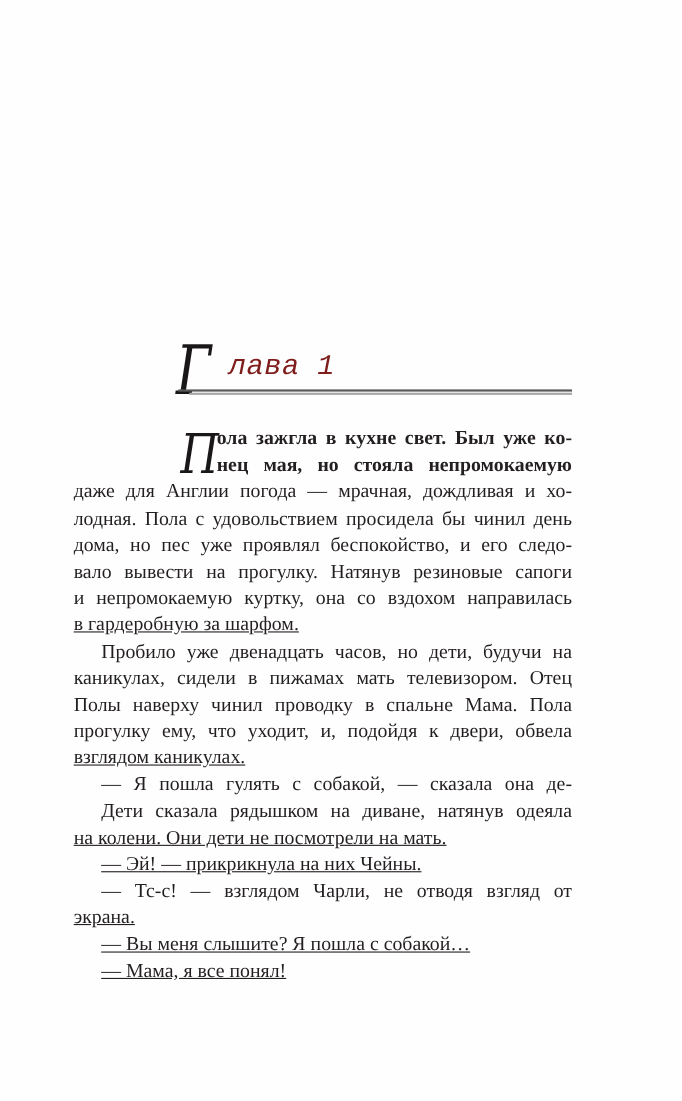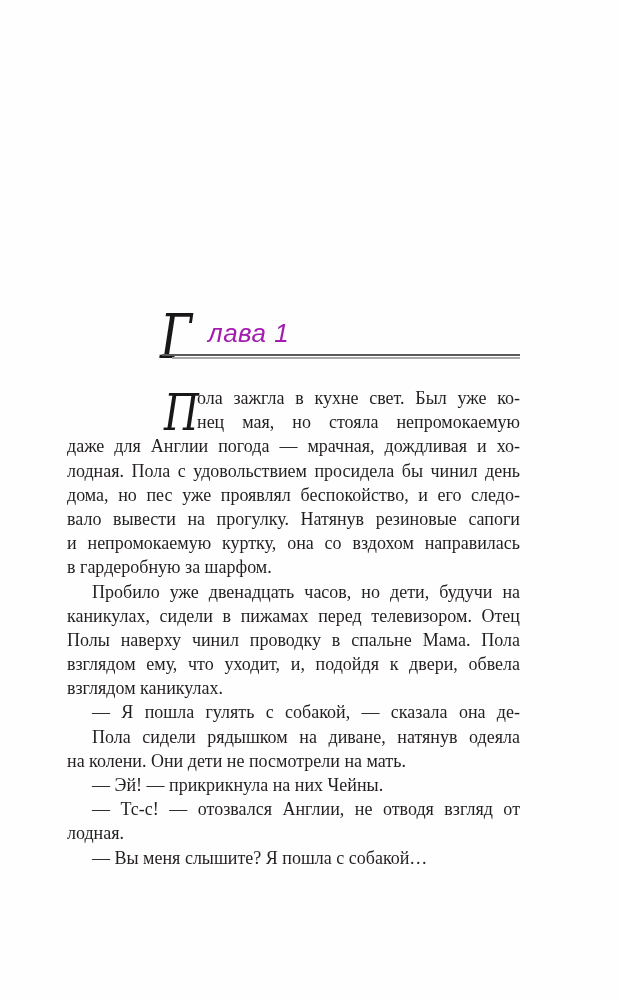"лава 1" .chapter-rest { color: #a21caf -> #7f1d1d; font-family: Liberation Sans, sans-serif -> Liberation Mono, monospace }
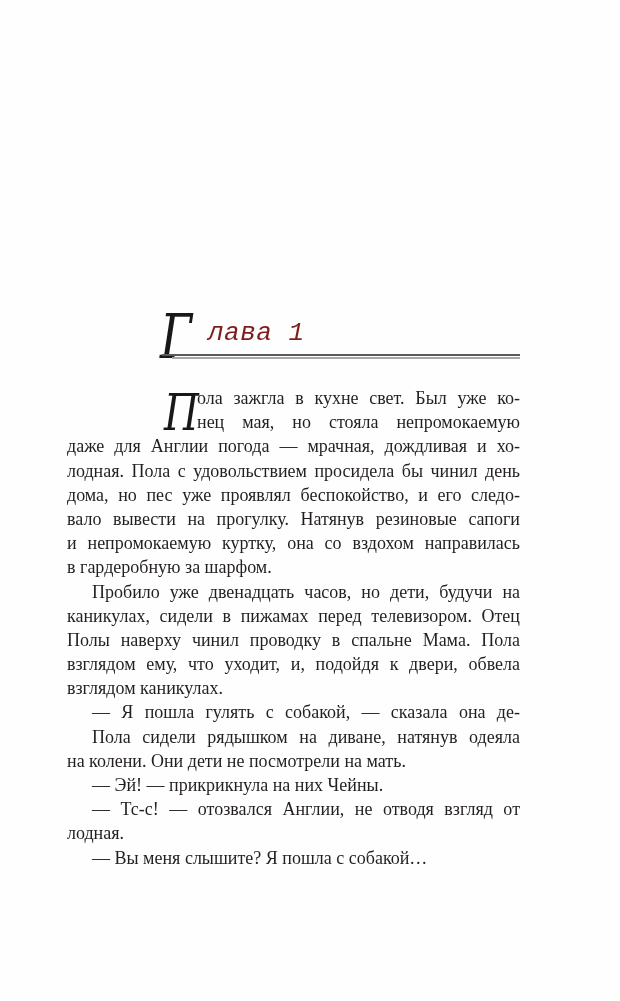"ола зажгла в кухне свет." .line.dropcap-line { font-weight: none -> bold }
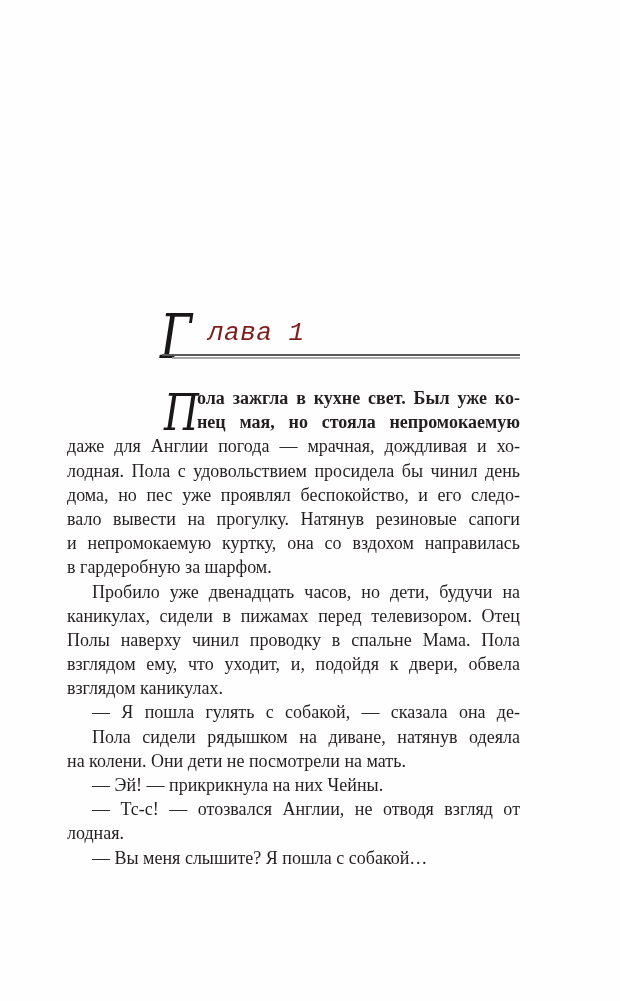"в гардеробную за шарфом." .line.last { text-decoration: none -> underline }
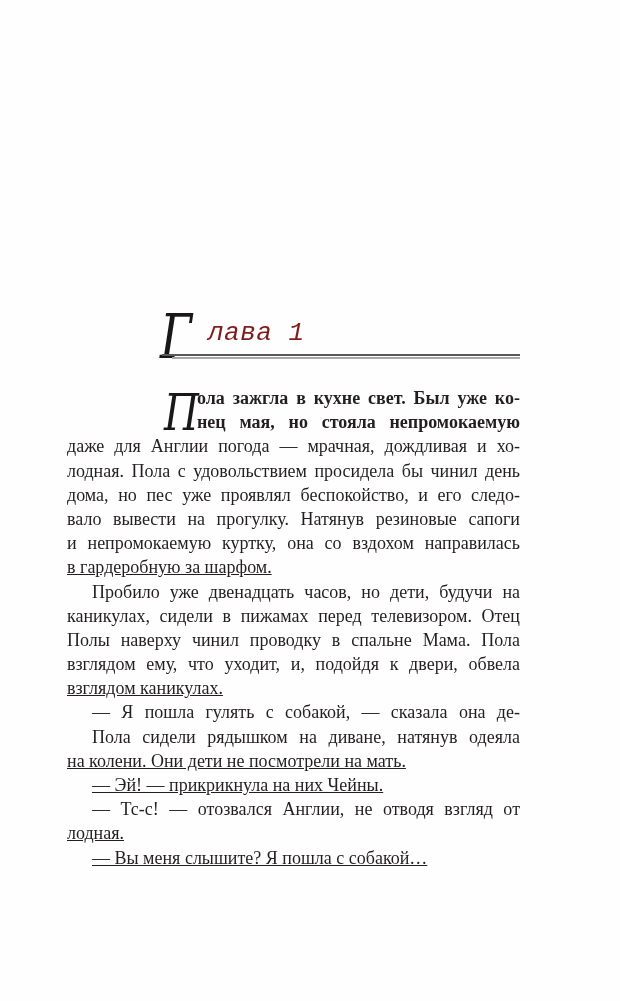"каникулах, сидели в пижамах перед" span.line { text: перед -> мать }
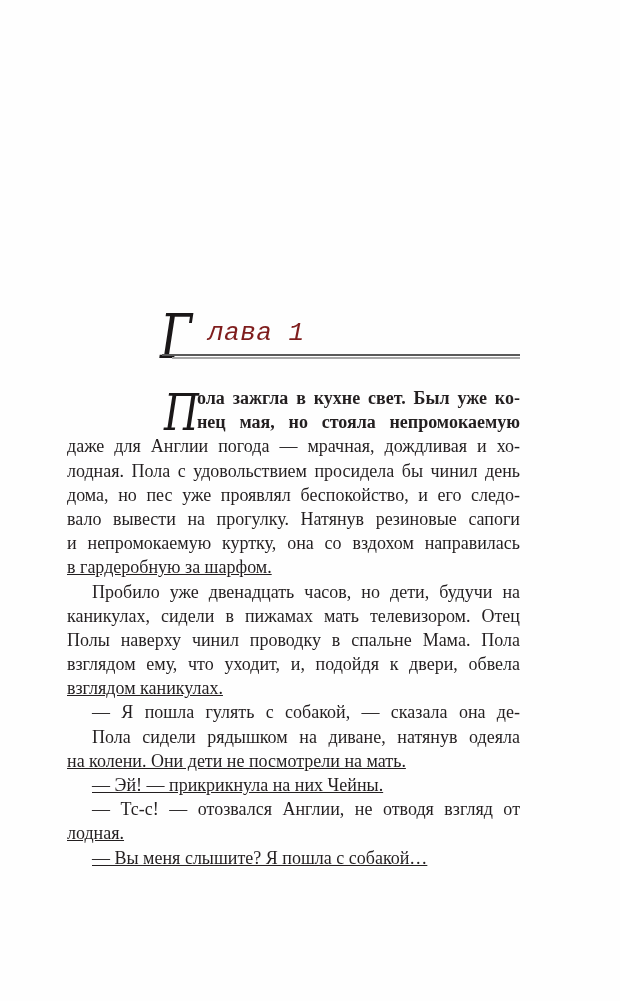"взглядом ему, что уходит, и," span.line { text: взглядом -> прогулку }
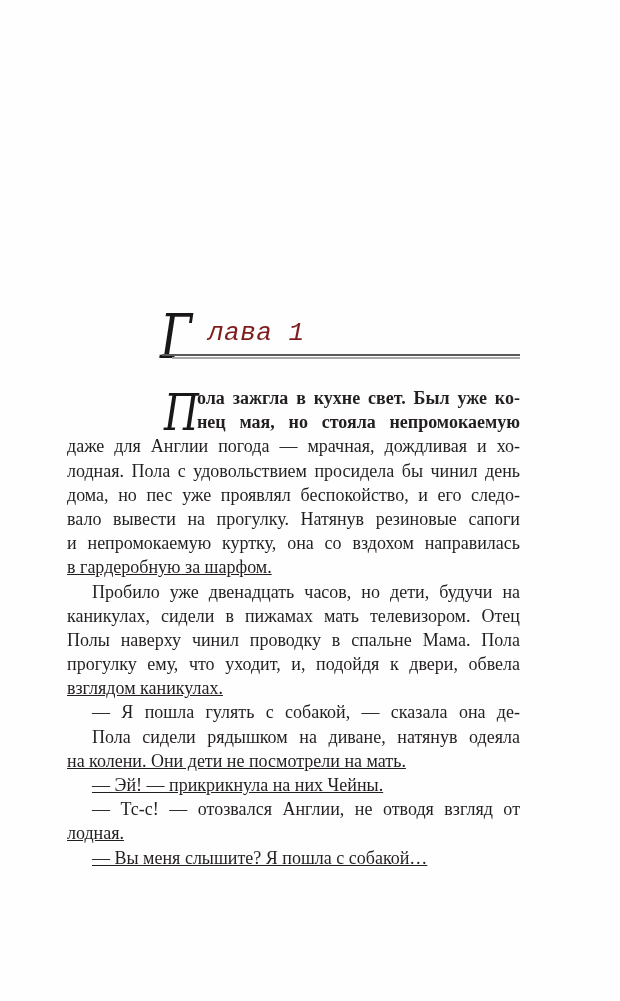"Пола сидели рядышком на диване," span.line { text: Пола сидели -> Дети сказала }
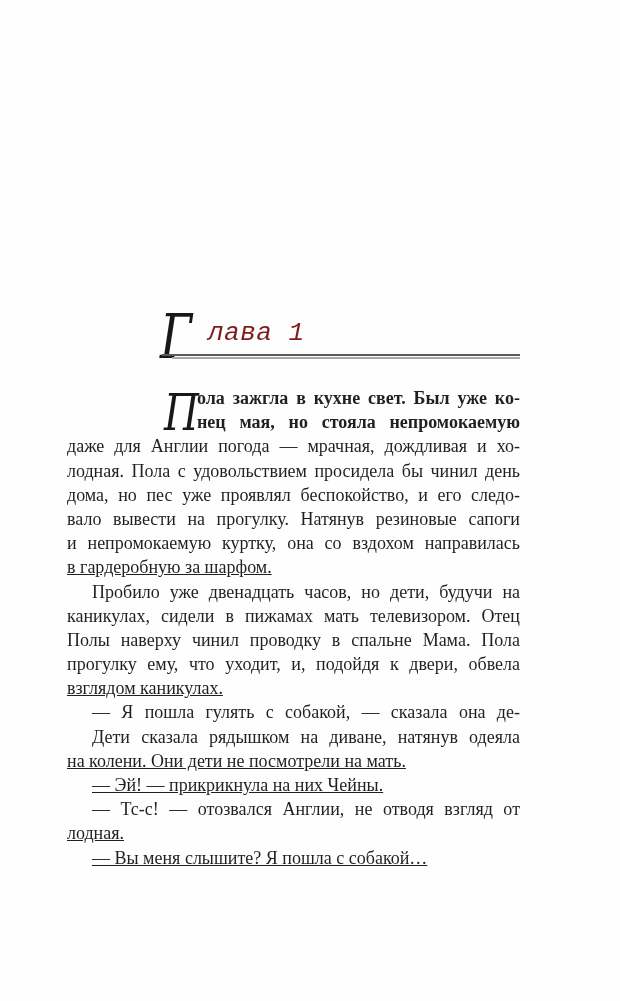"— Тс-с! — отозвался Англии," span.line { text: отозвался Англии -> взглядом Чарли }
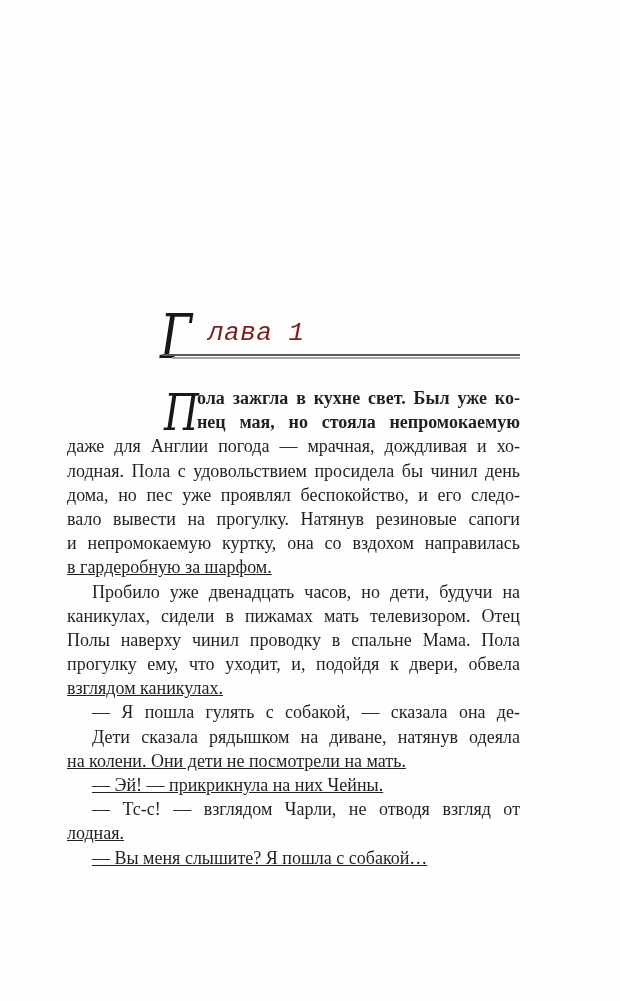"лодная." span.line { text: лодная -> экрана }
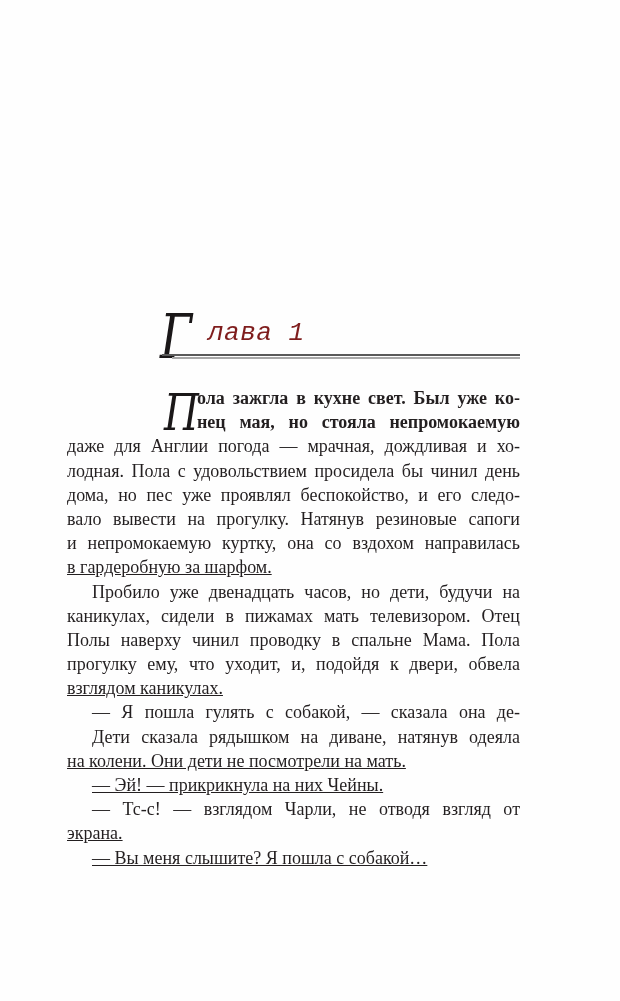"— Мама, я все понял!" span.line { html: none -> <span>— Мама, я все понял!</span> }
